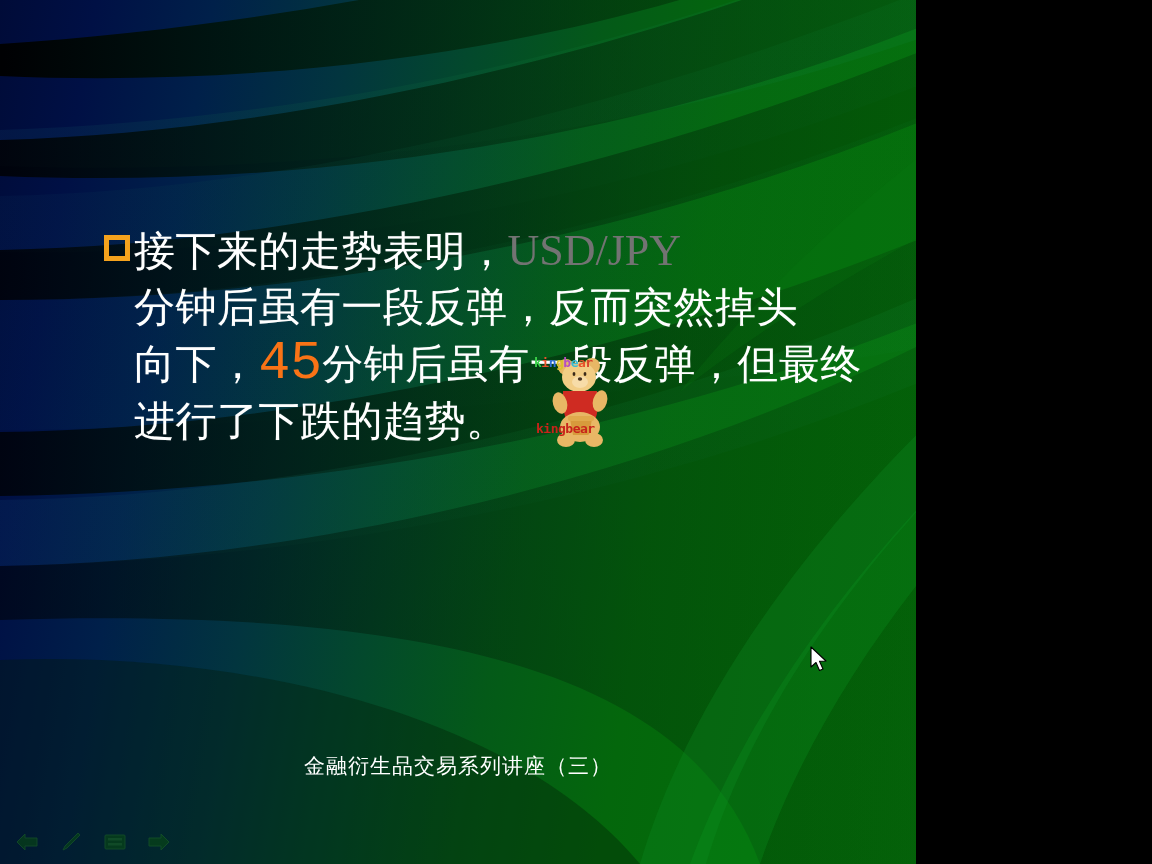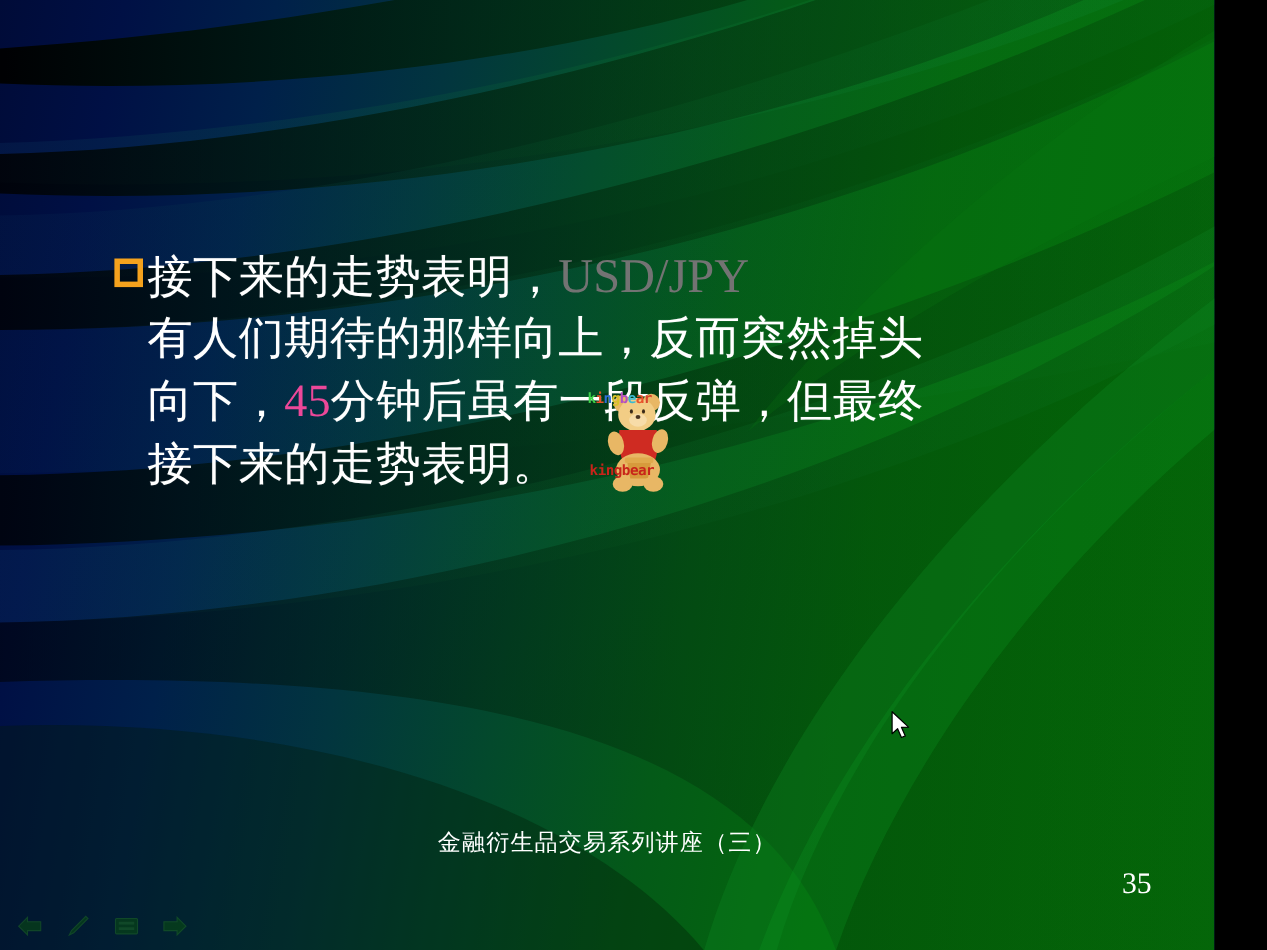"接下来的走势表明，" #slide { width: 1104px -> 916px }
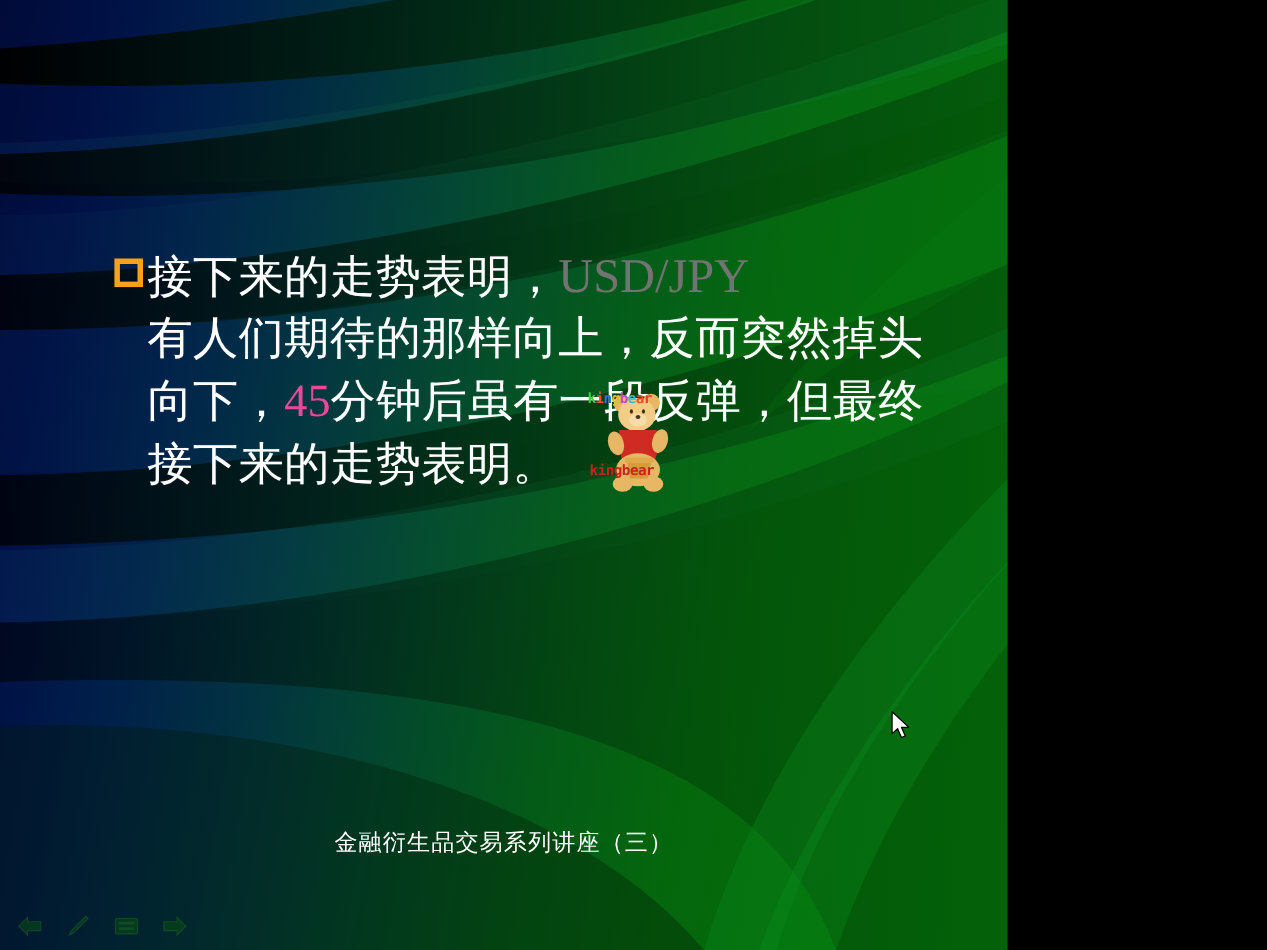"有人们期待的那样向上，反而突然掉头" span.cn { text: 有人们期待的那样向上 -> 分钟后虽有一段反弹 }
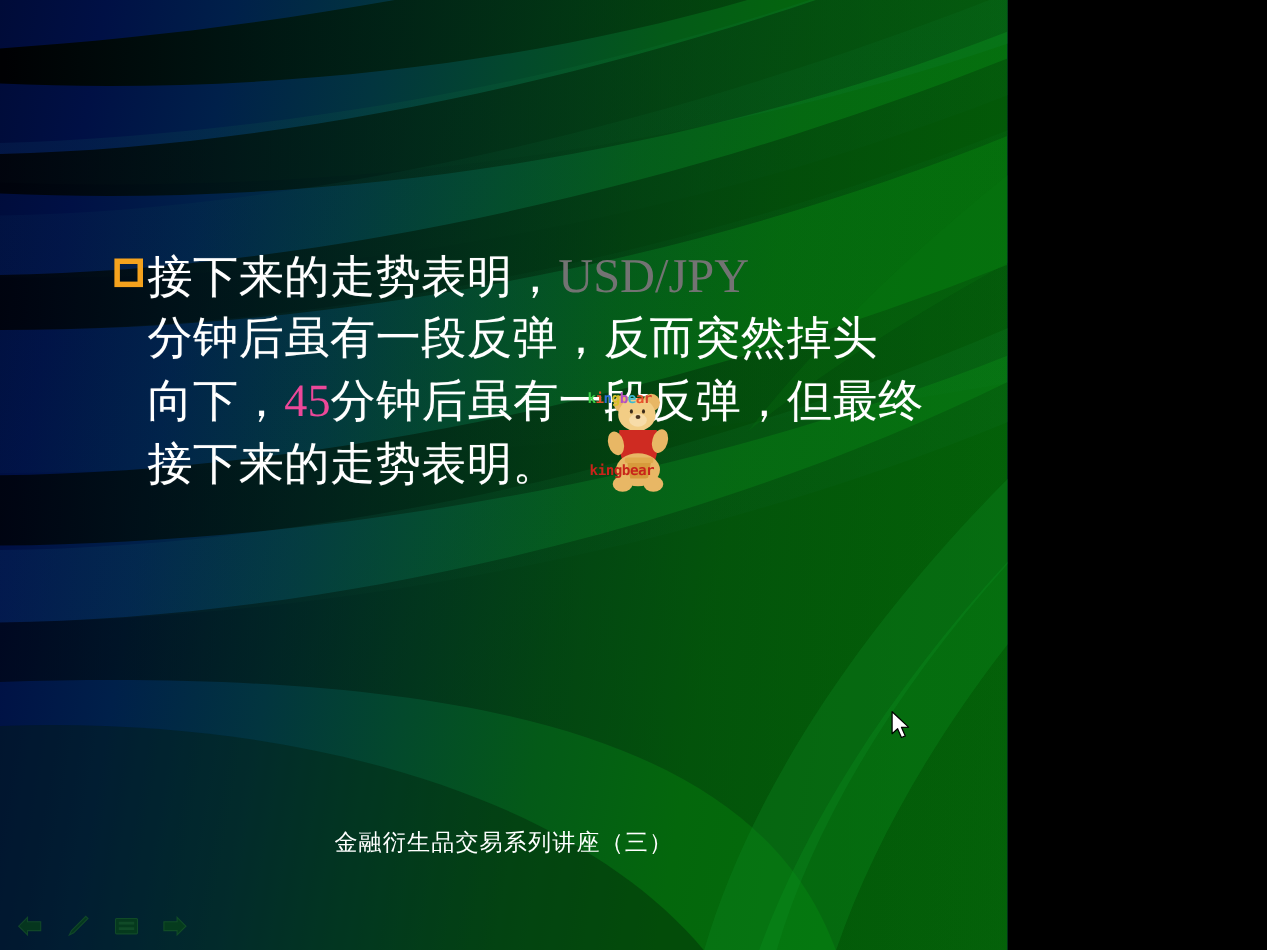"45" .num { color: #ec4899 -> #f97316; font-family: Liberation Serif, serif -> Liberation Mono, monospace; font-size: 42px -> 53px }
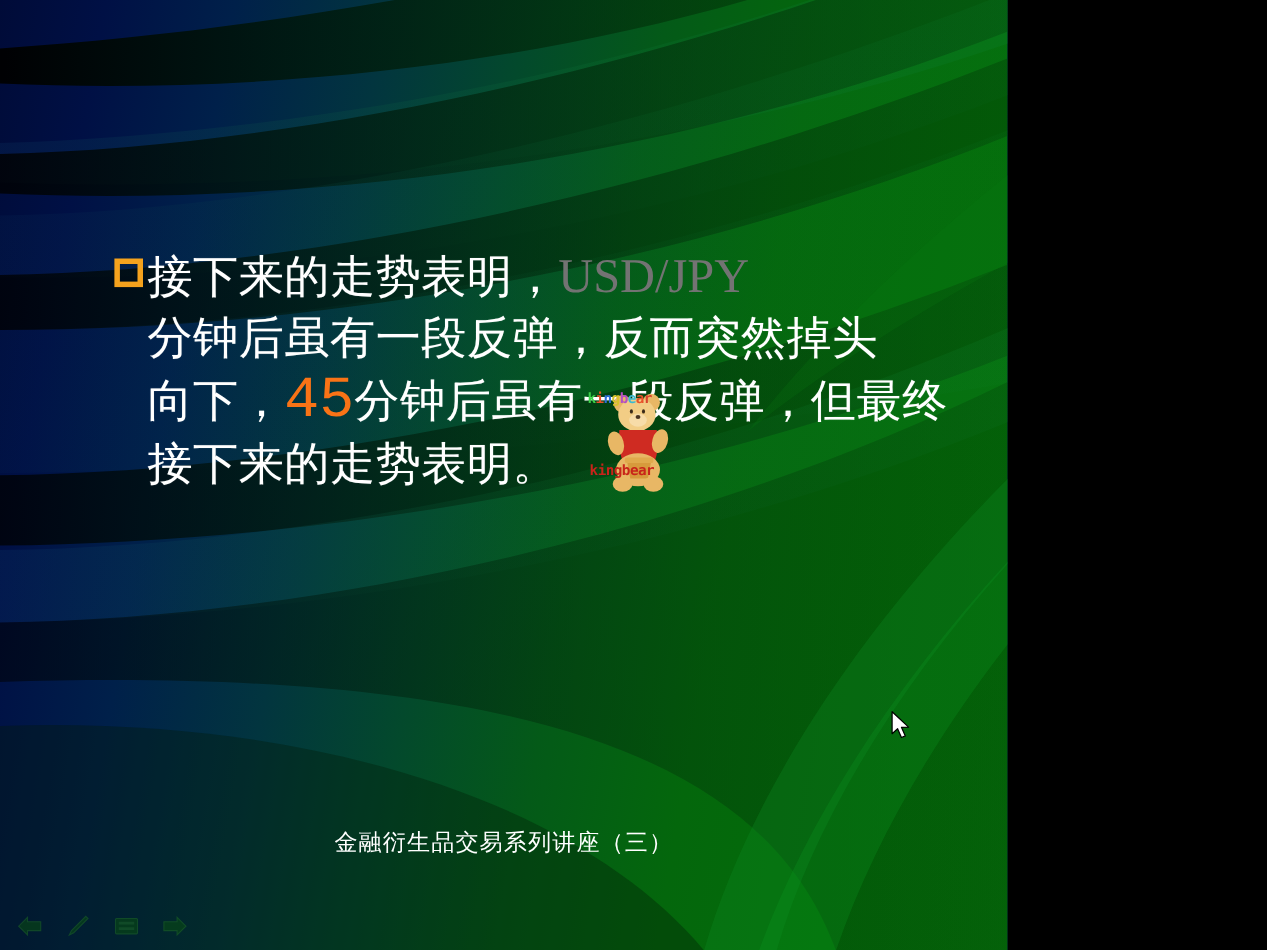"接下来的走势表明。" span.cn { text: 接下来的走势表明 -> 进行了下跌的趋势 }
